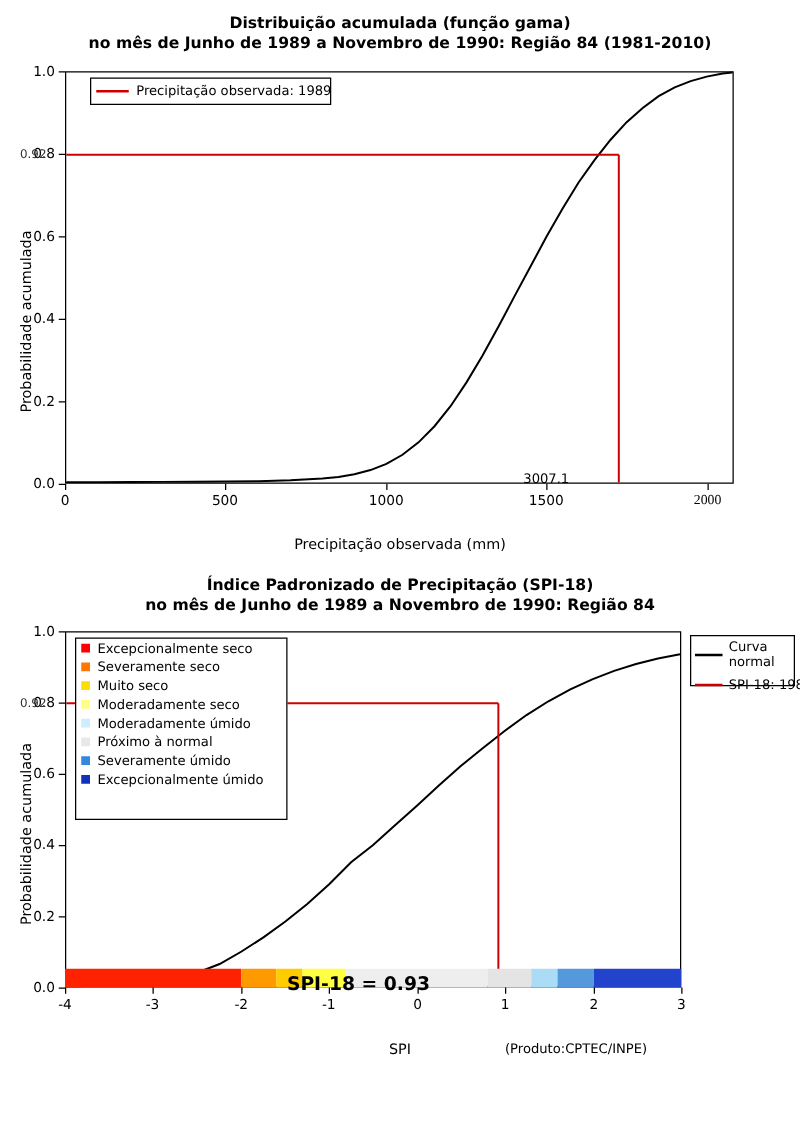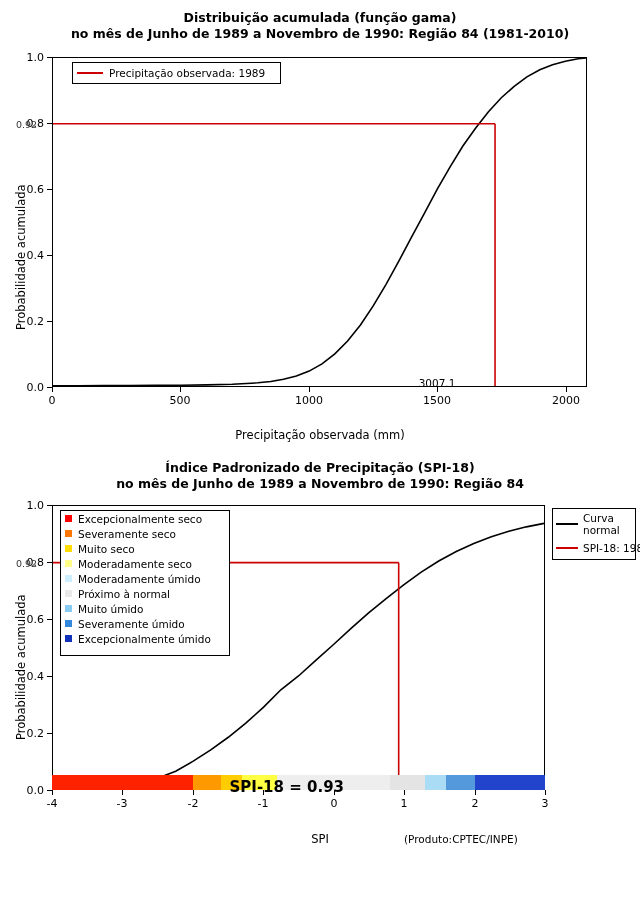"Precipitação observada: 1989" div.legend-box { width: 209px -> 193px }
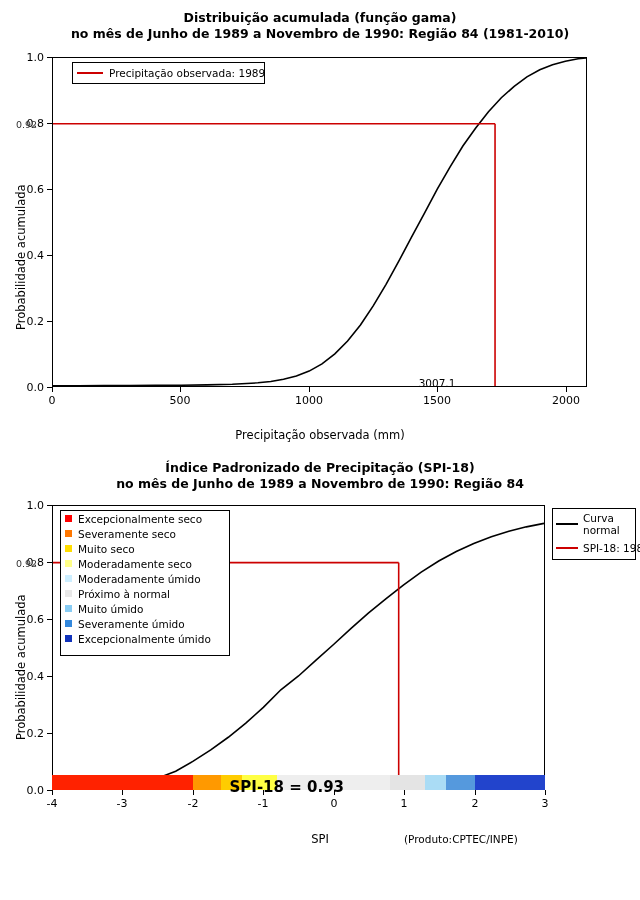"2000" div.xtick-label { font-family: none -> Liberation Serif, serif }
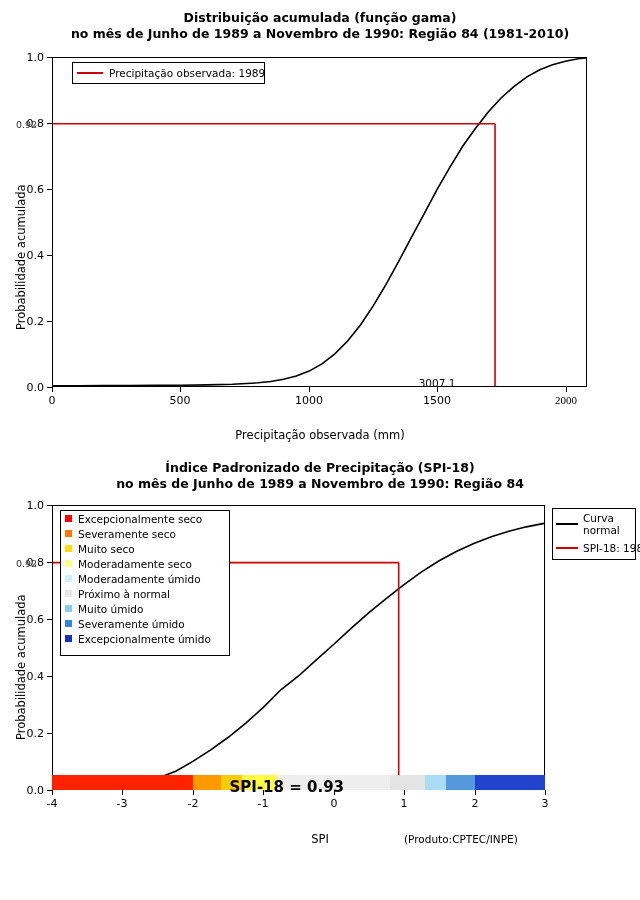"Curva" div.legend-box { height: 52px -> 41px }
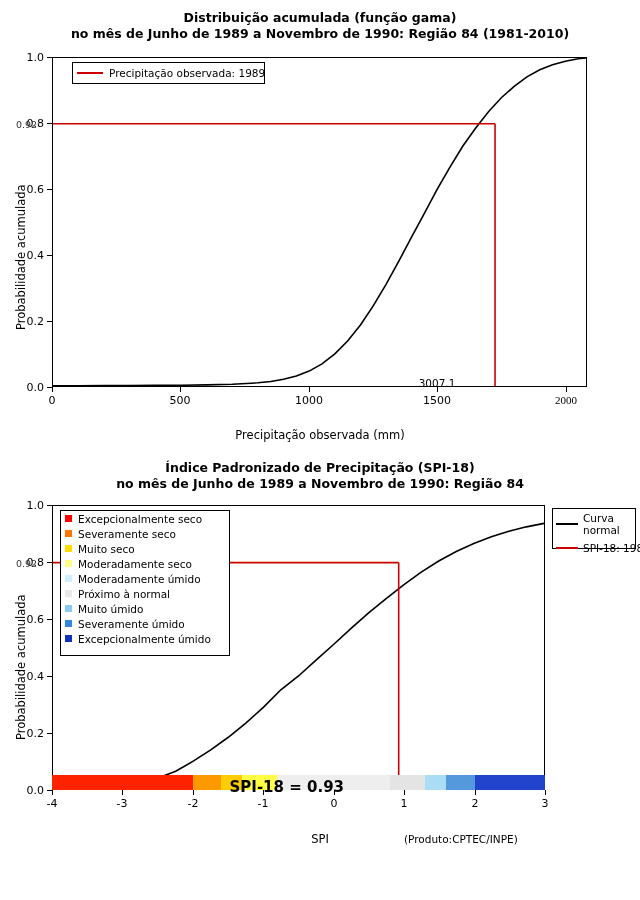"Muito úmido" div.legend-row { html: <div> <span></span> <span>Muito úmido</span> </div> -> none }
